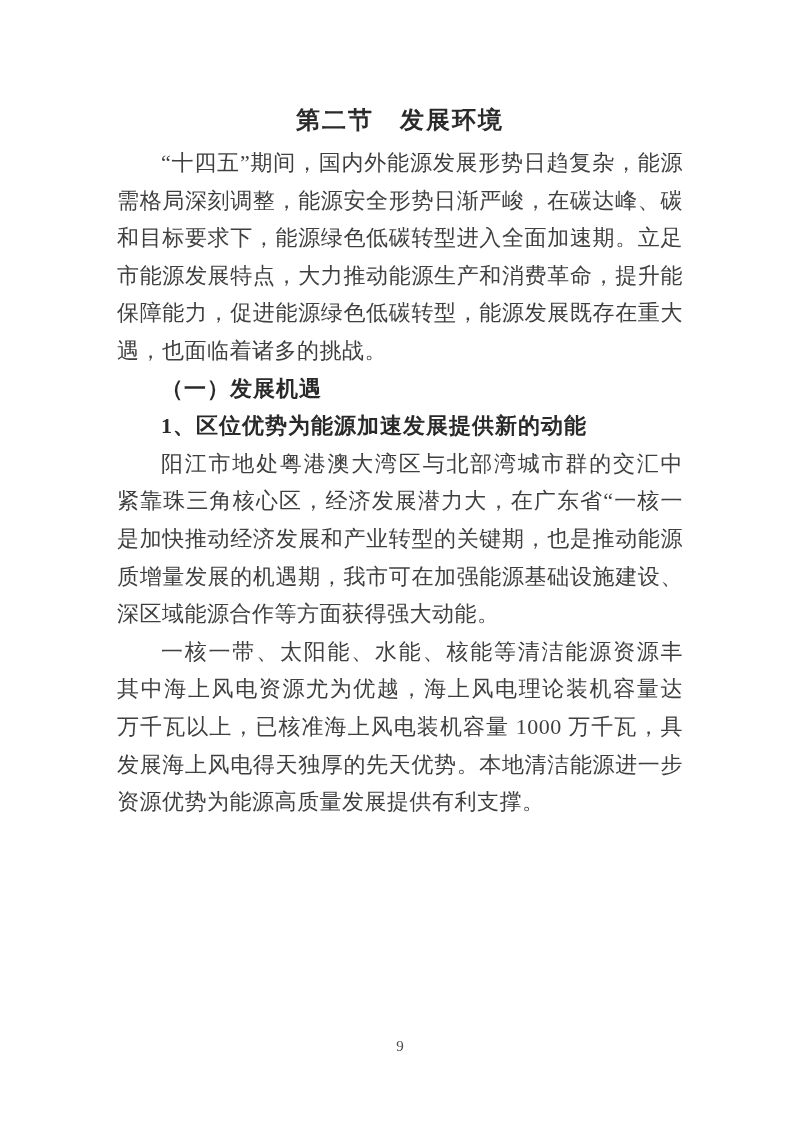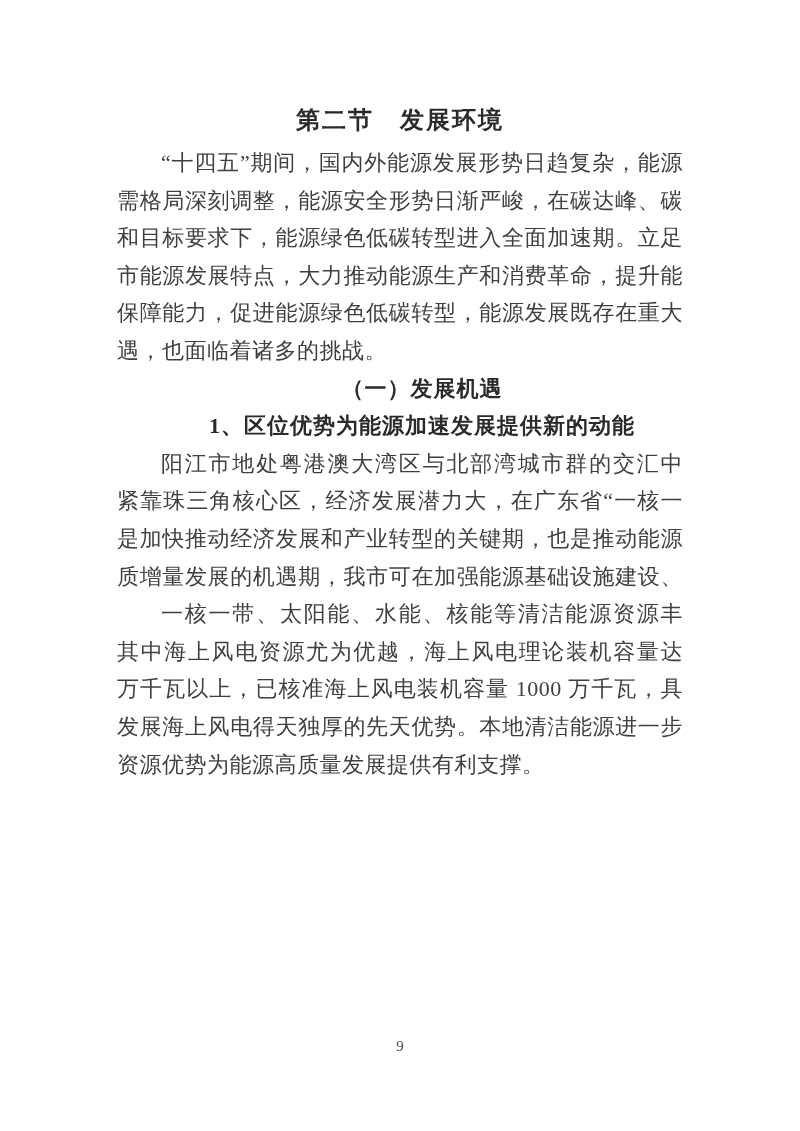"（一）发展机遇" .line.indent { text-align: center -> none }
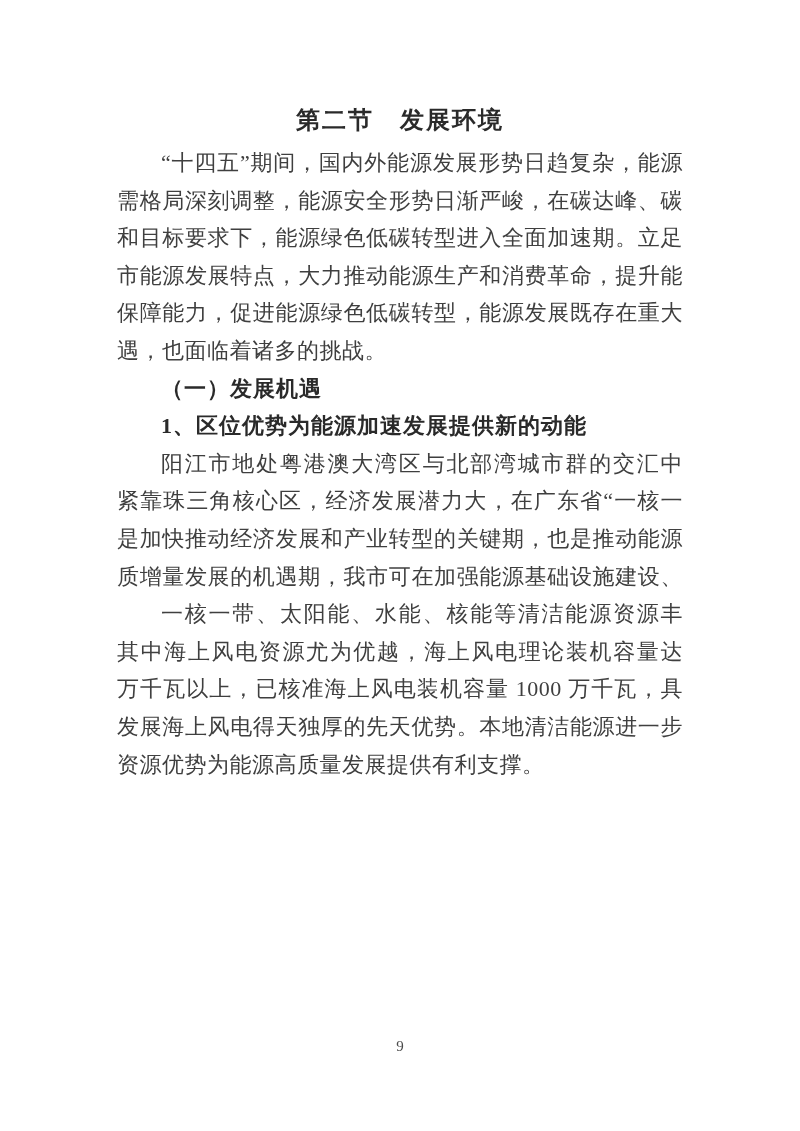"深区域能源合作等方面获得强大动能。" div.line { html: none -> <div>深区域能源合作等方面获得强大动能。</div> }
